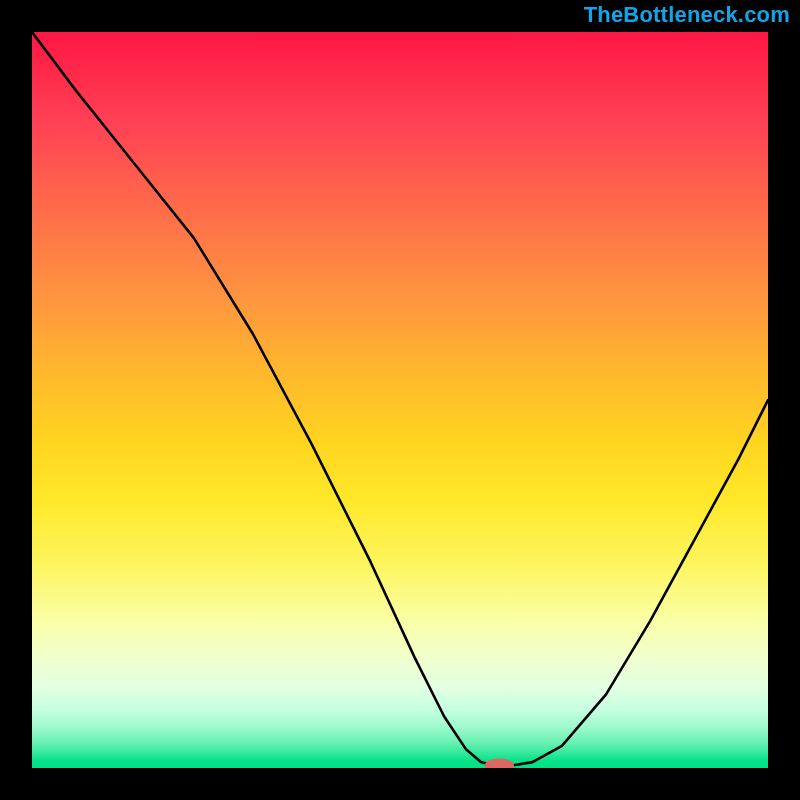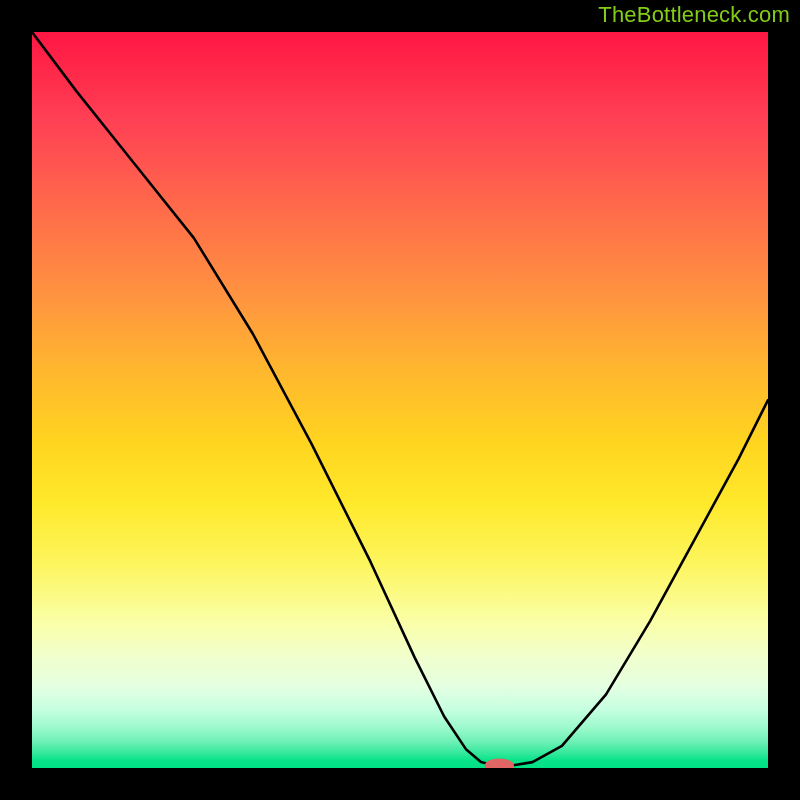"TheBottleneck.com" .watermark { color: #84cc16 -> #0ea5e9; font-weight: 400 -> 700 }
